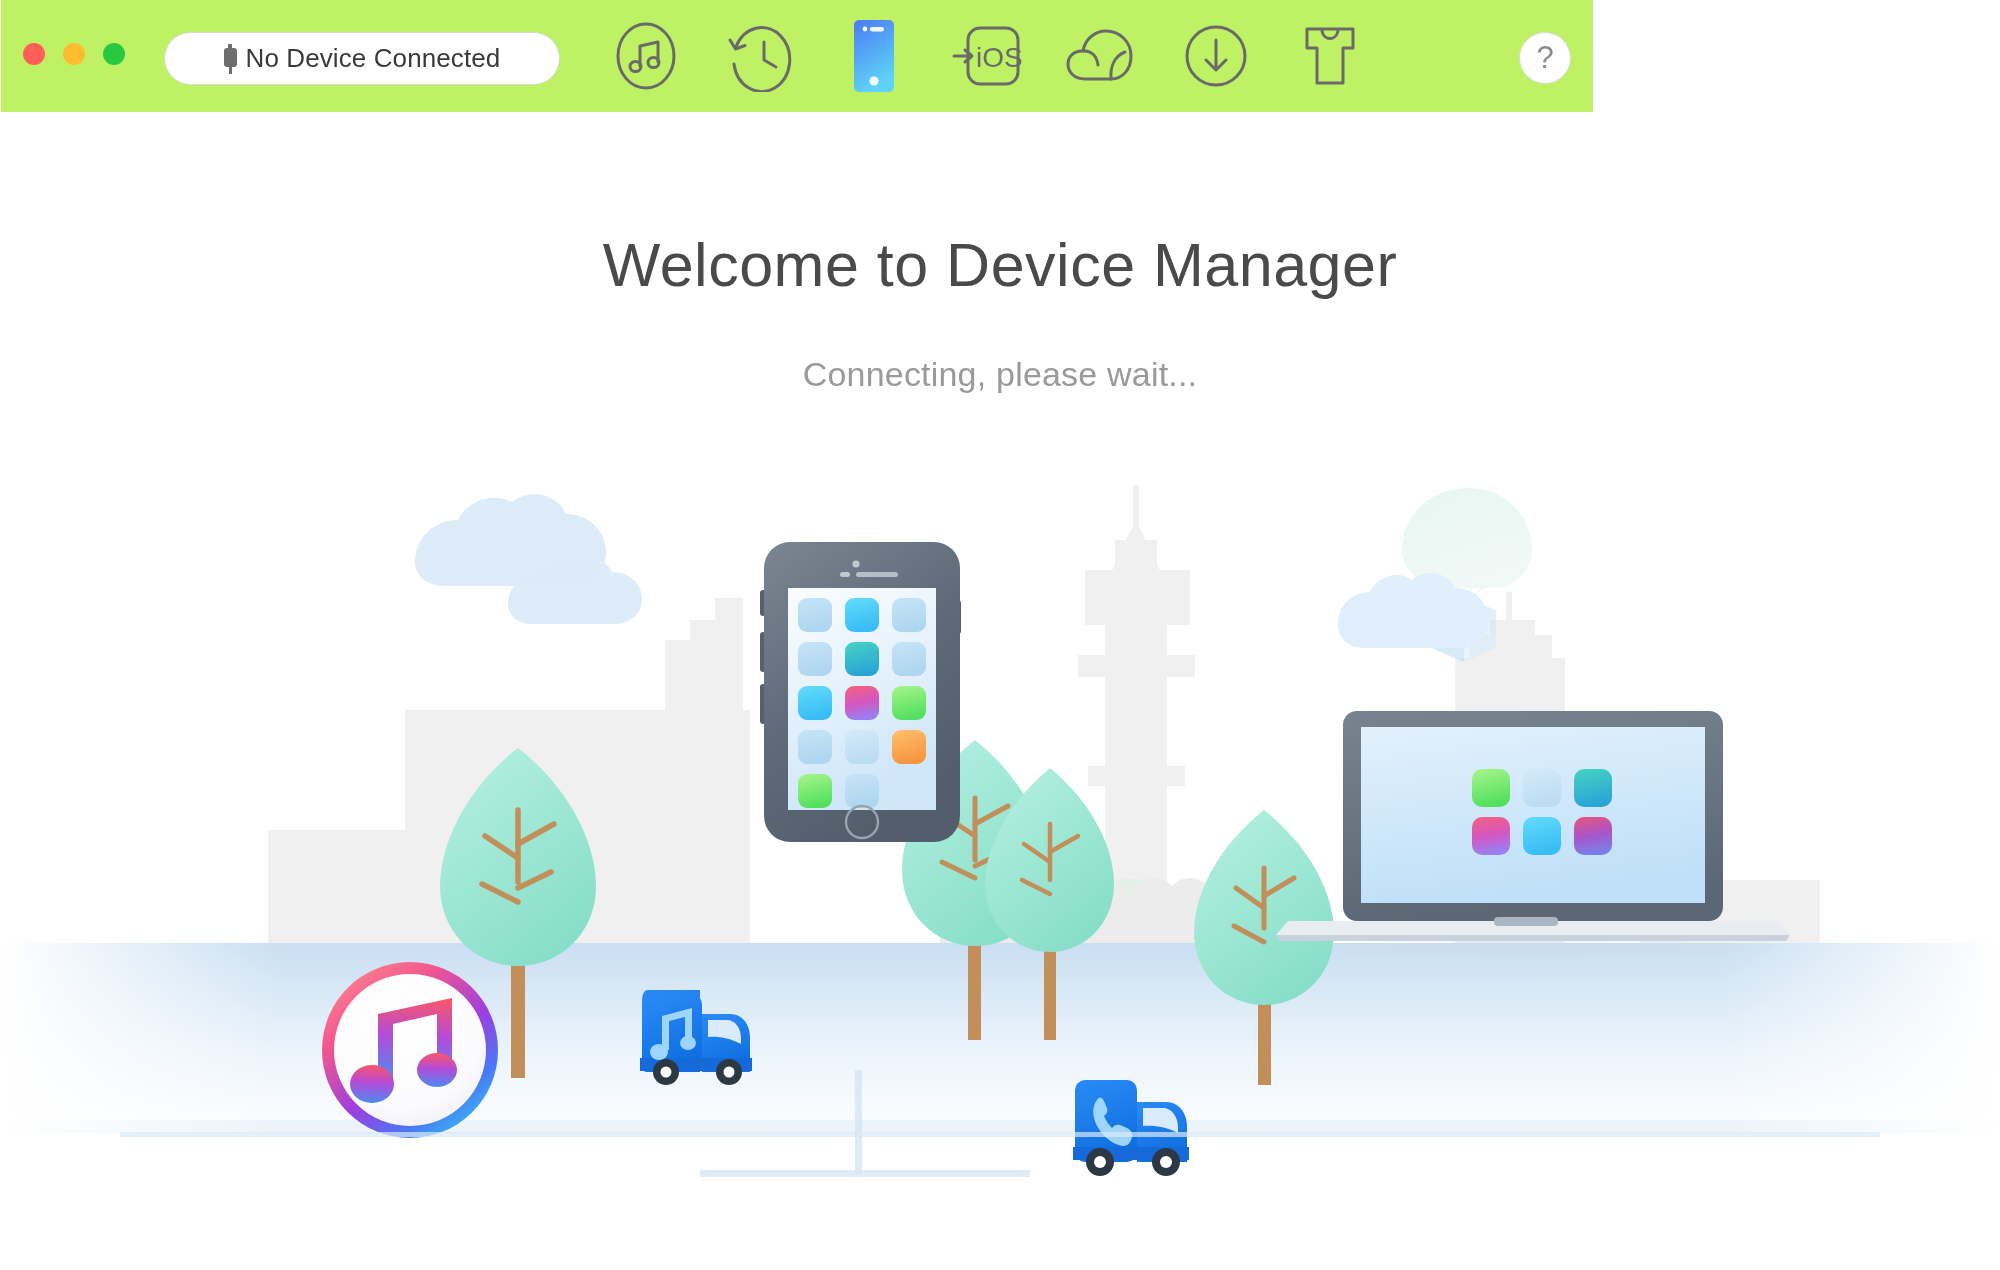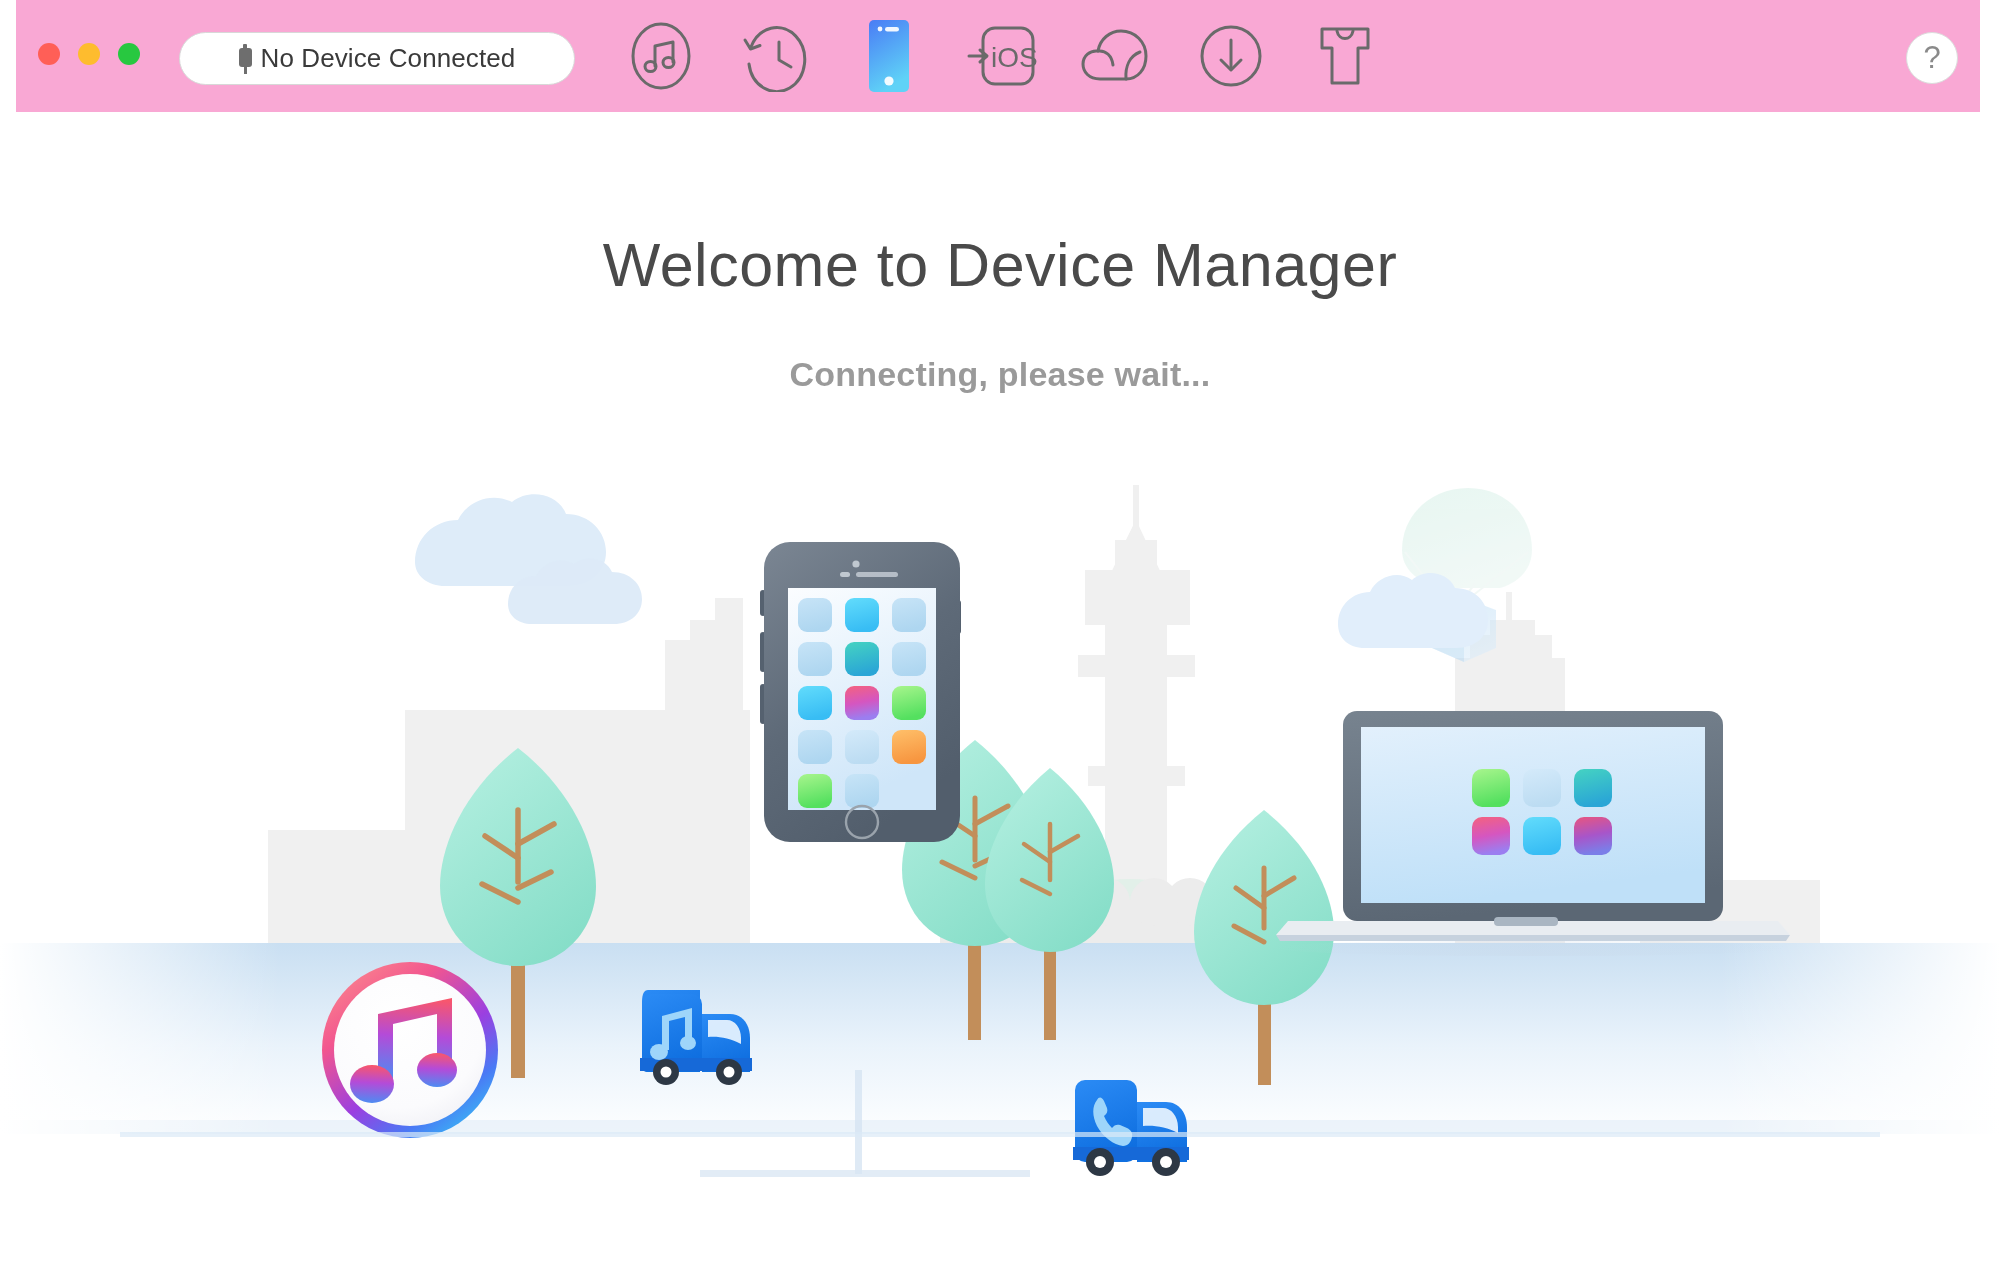"No Device Connected" .titlebar { background: #f9a8d4 -> #bef264; left: 16px -> 1px; width: 1964px -> 1592px }
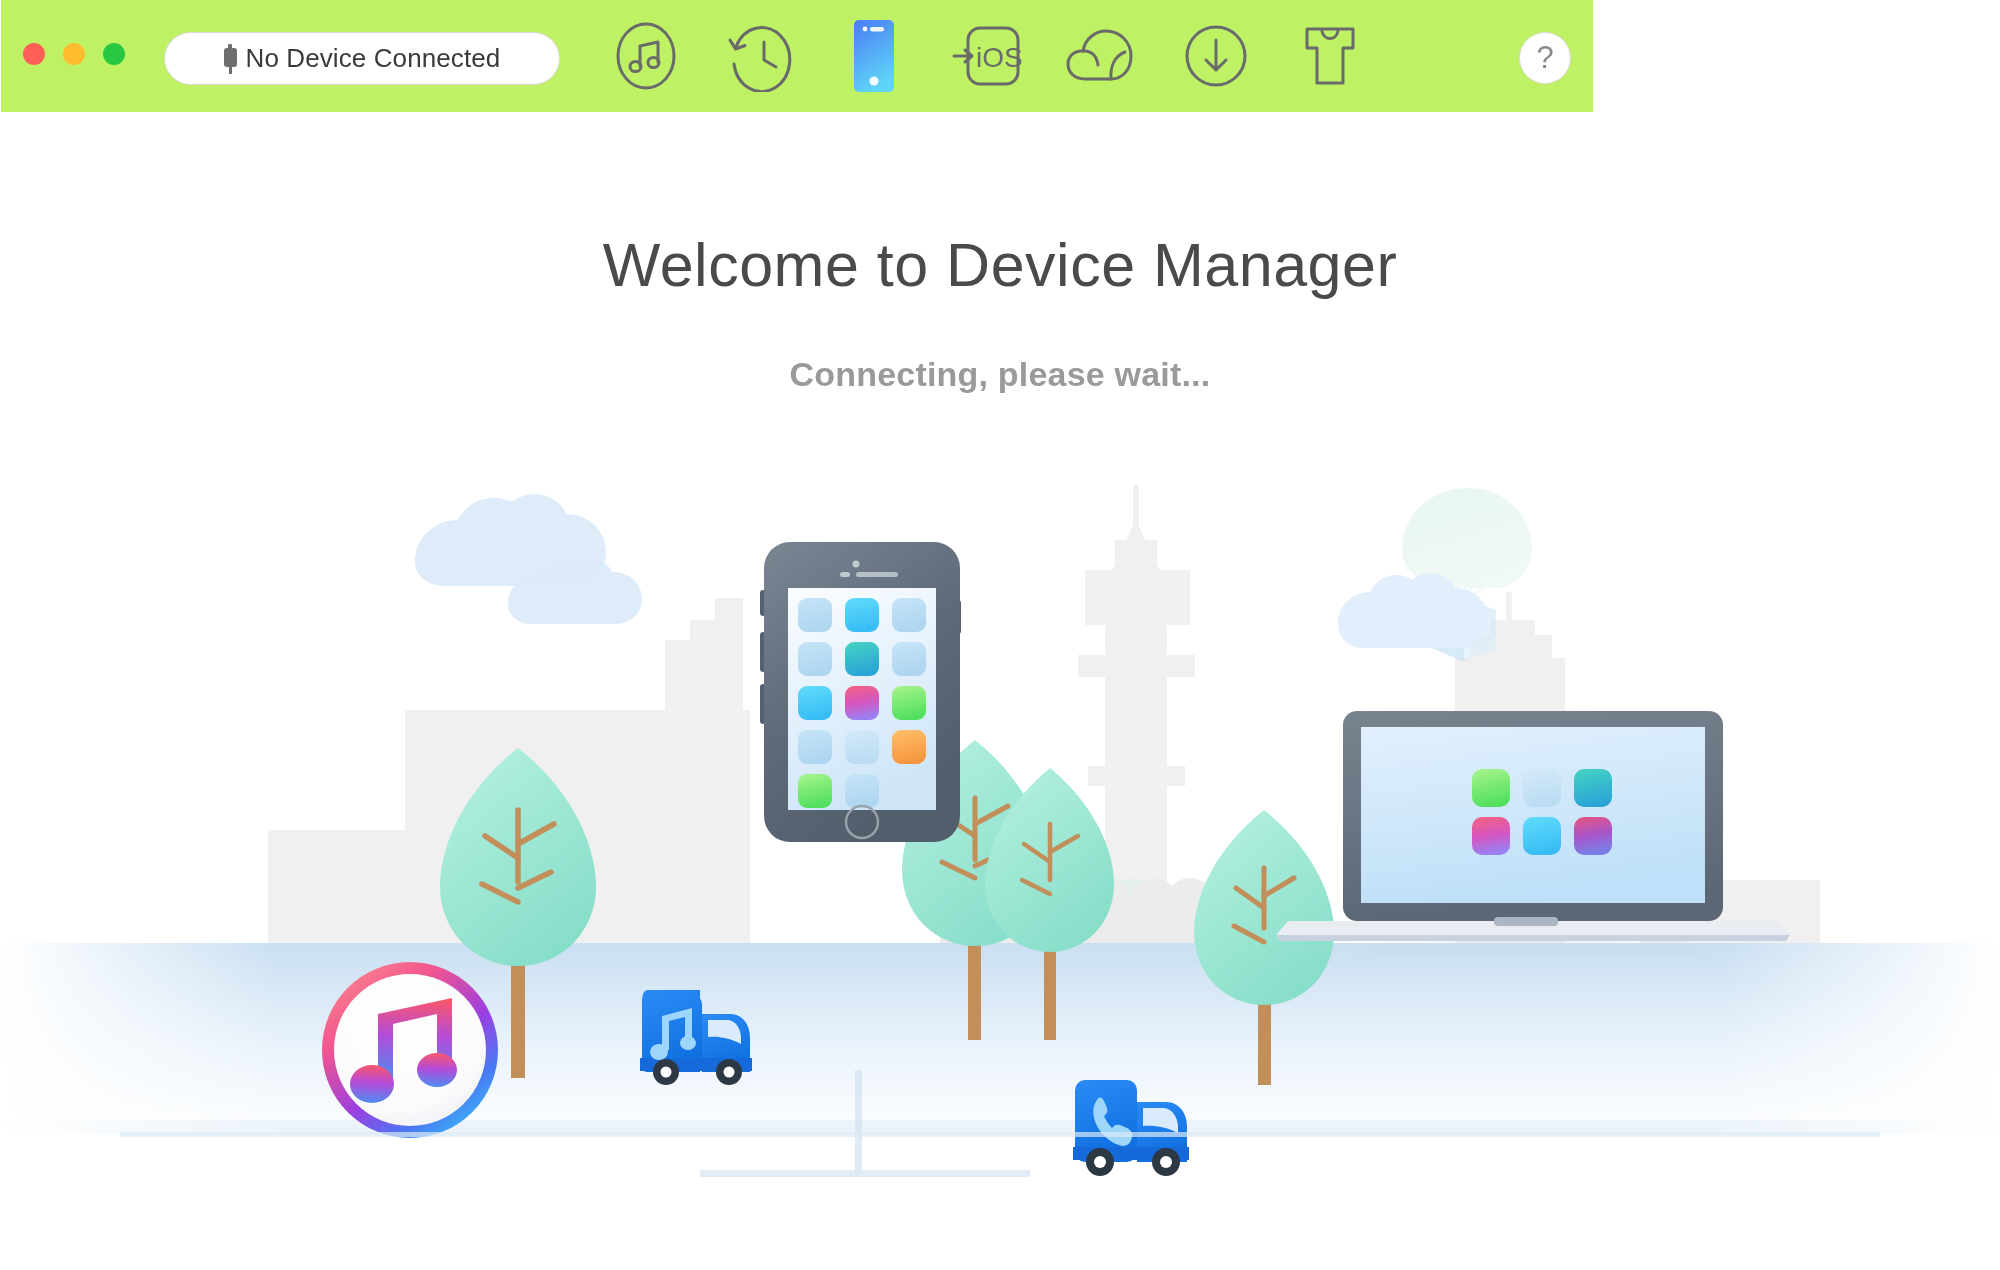"Connecting, please wait..." .welcome-sub { font-weight: 700 -> 400 }
